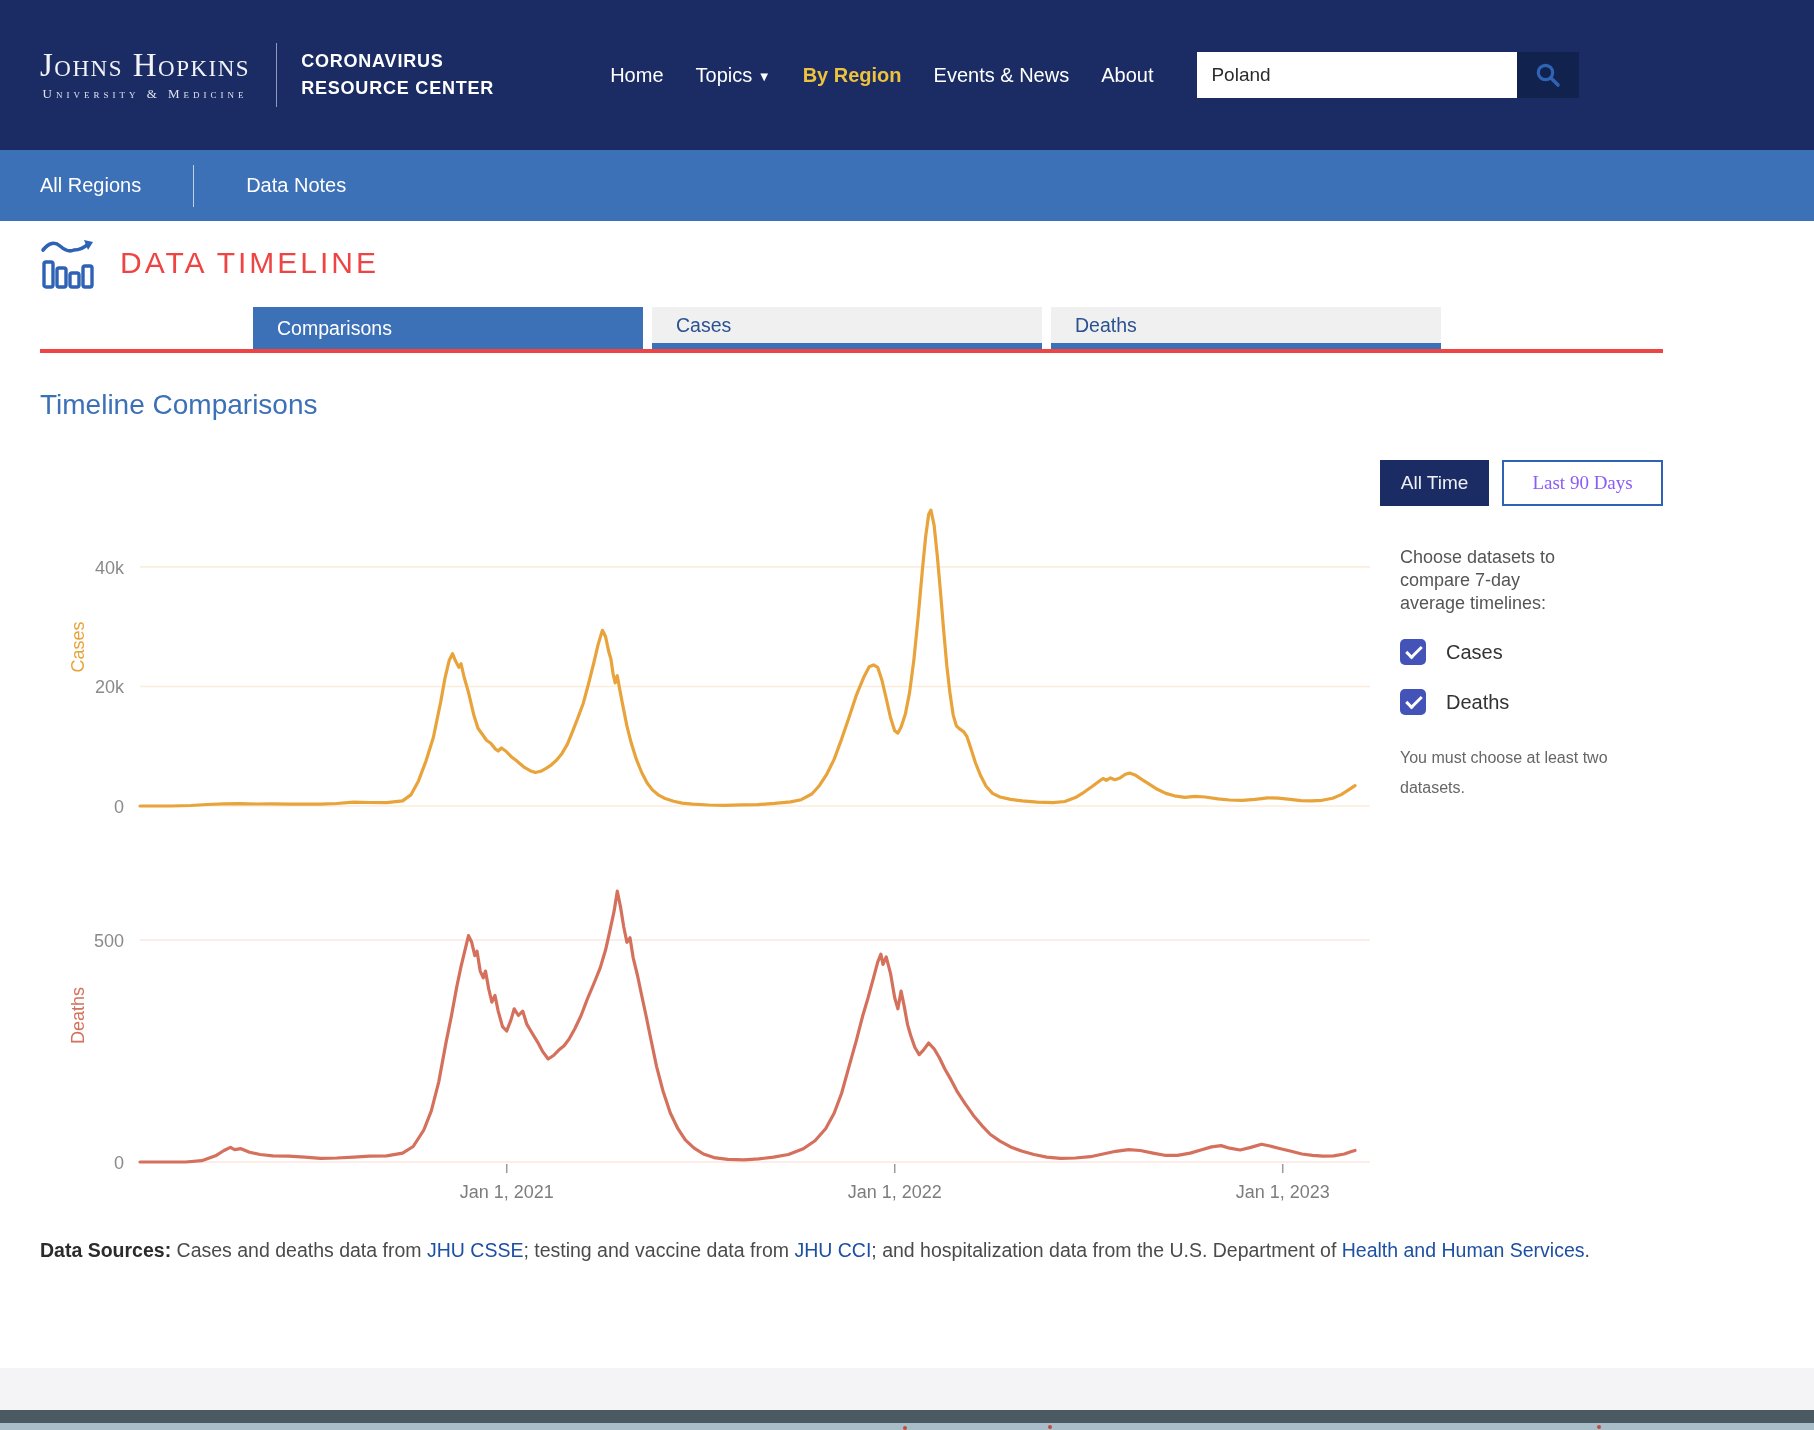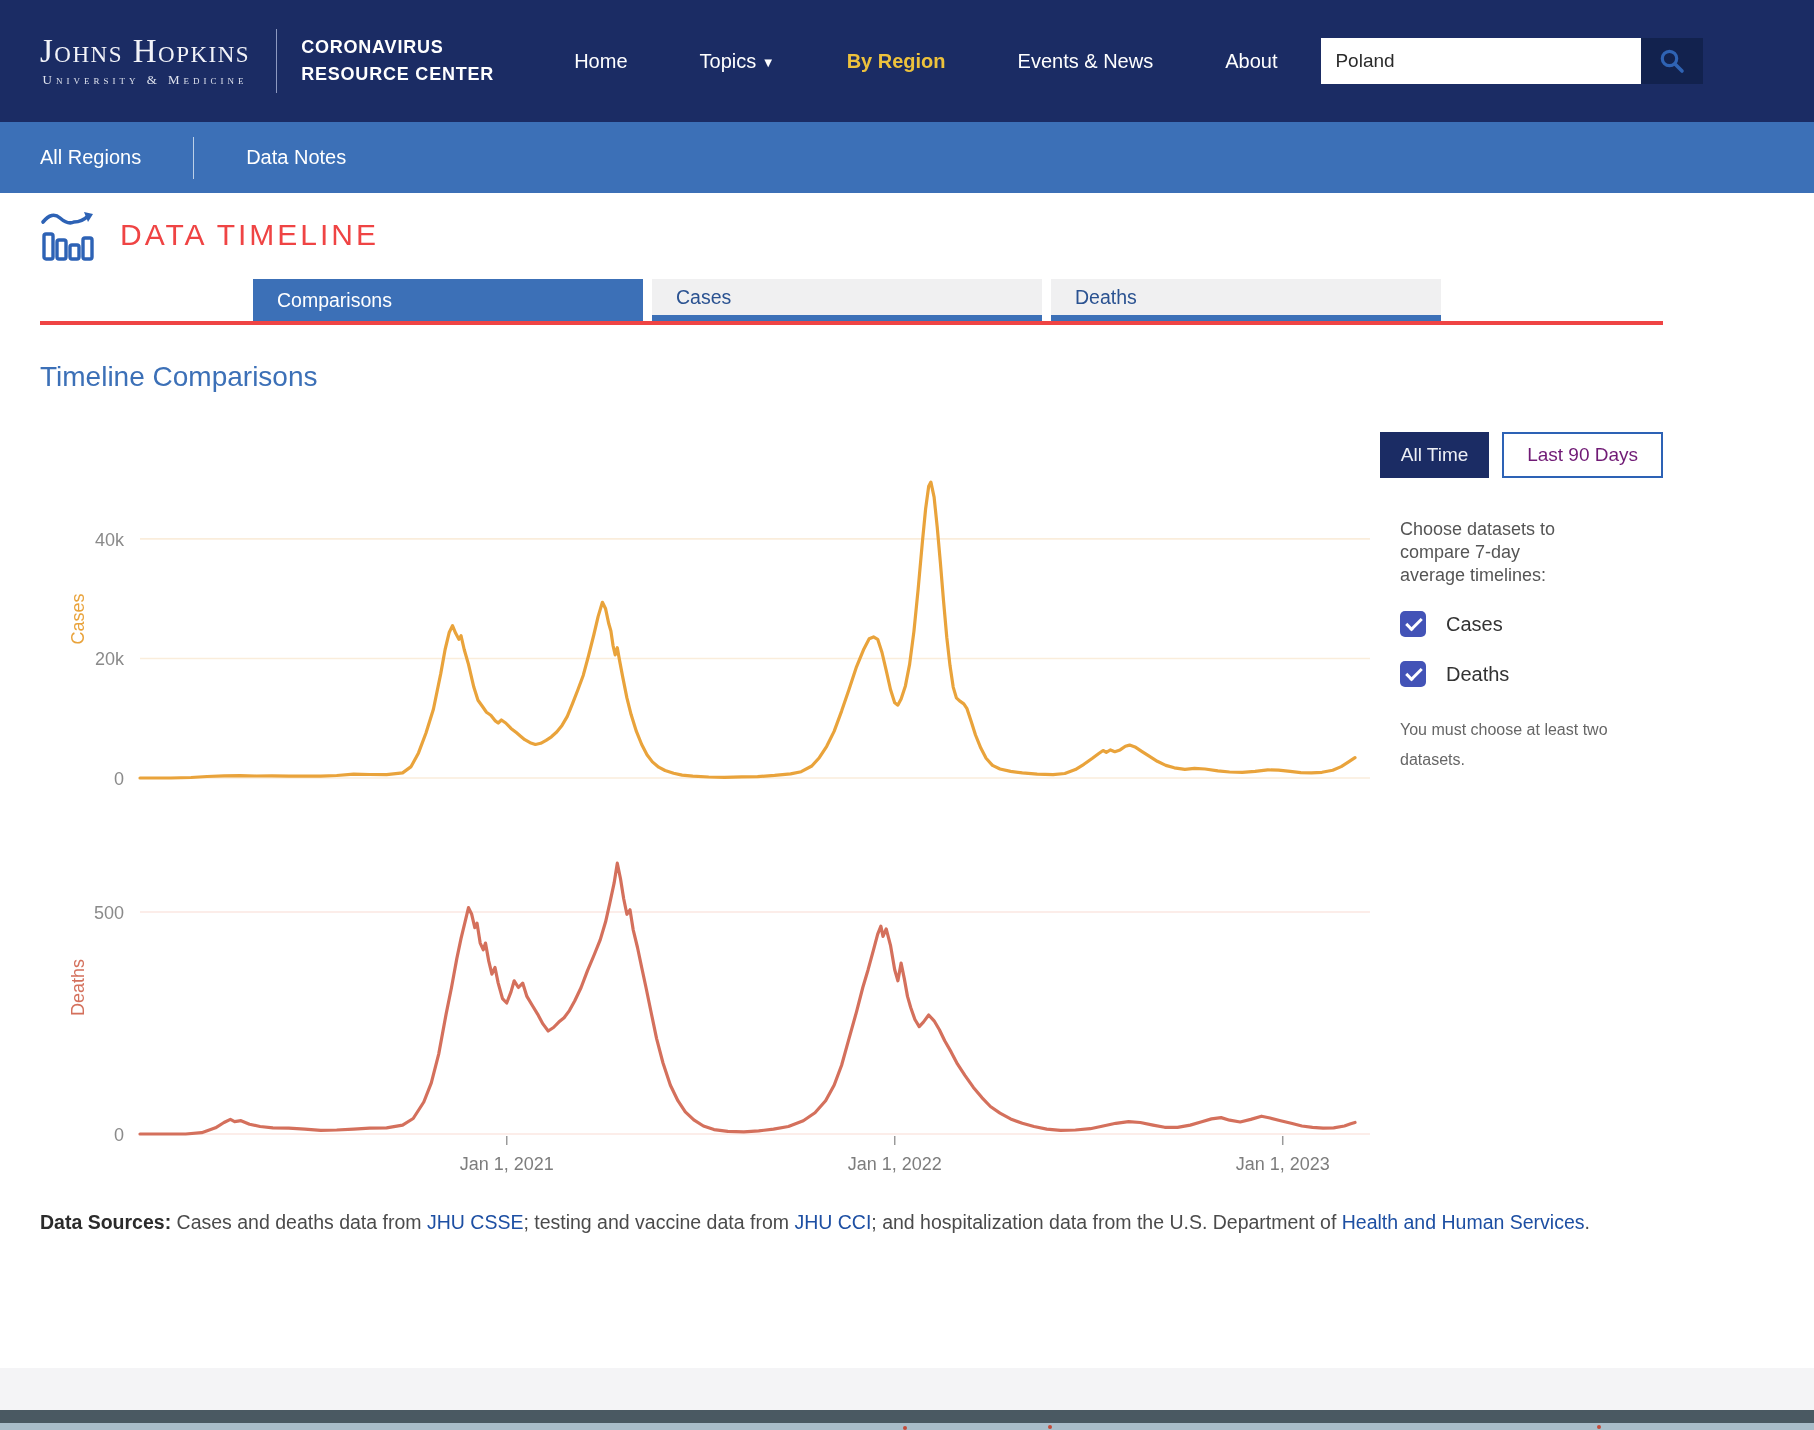"Johns Hopkins" .header { height: 122px -> 150px }
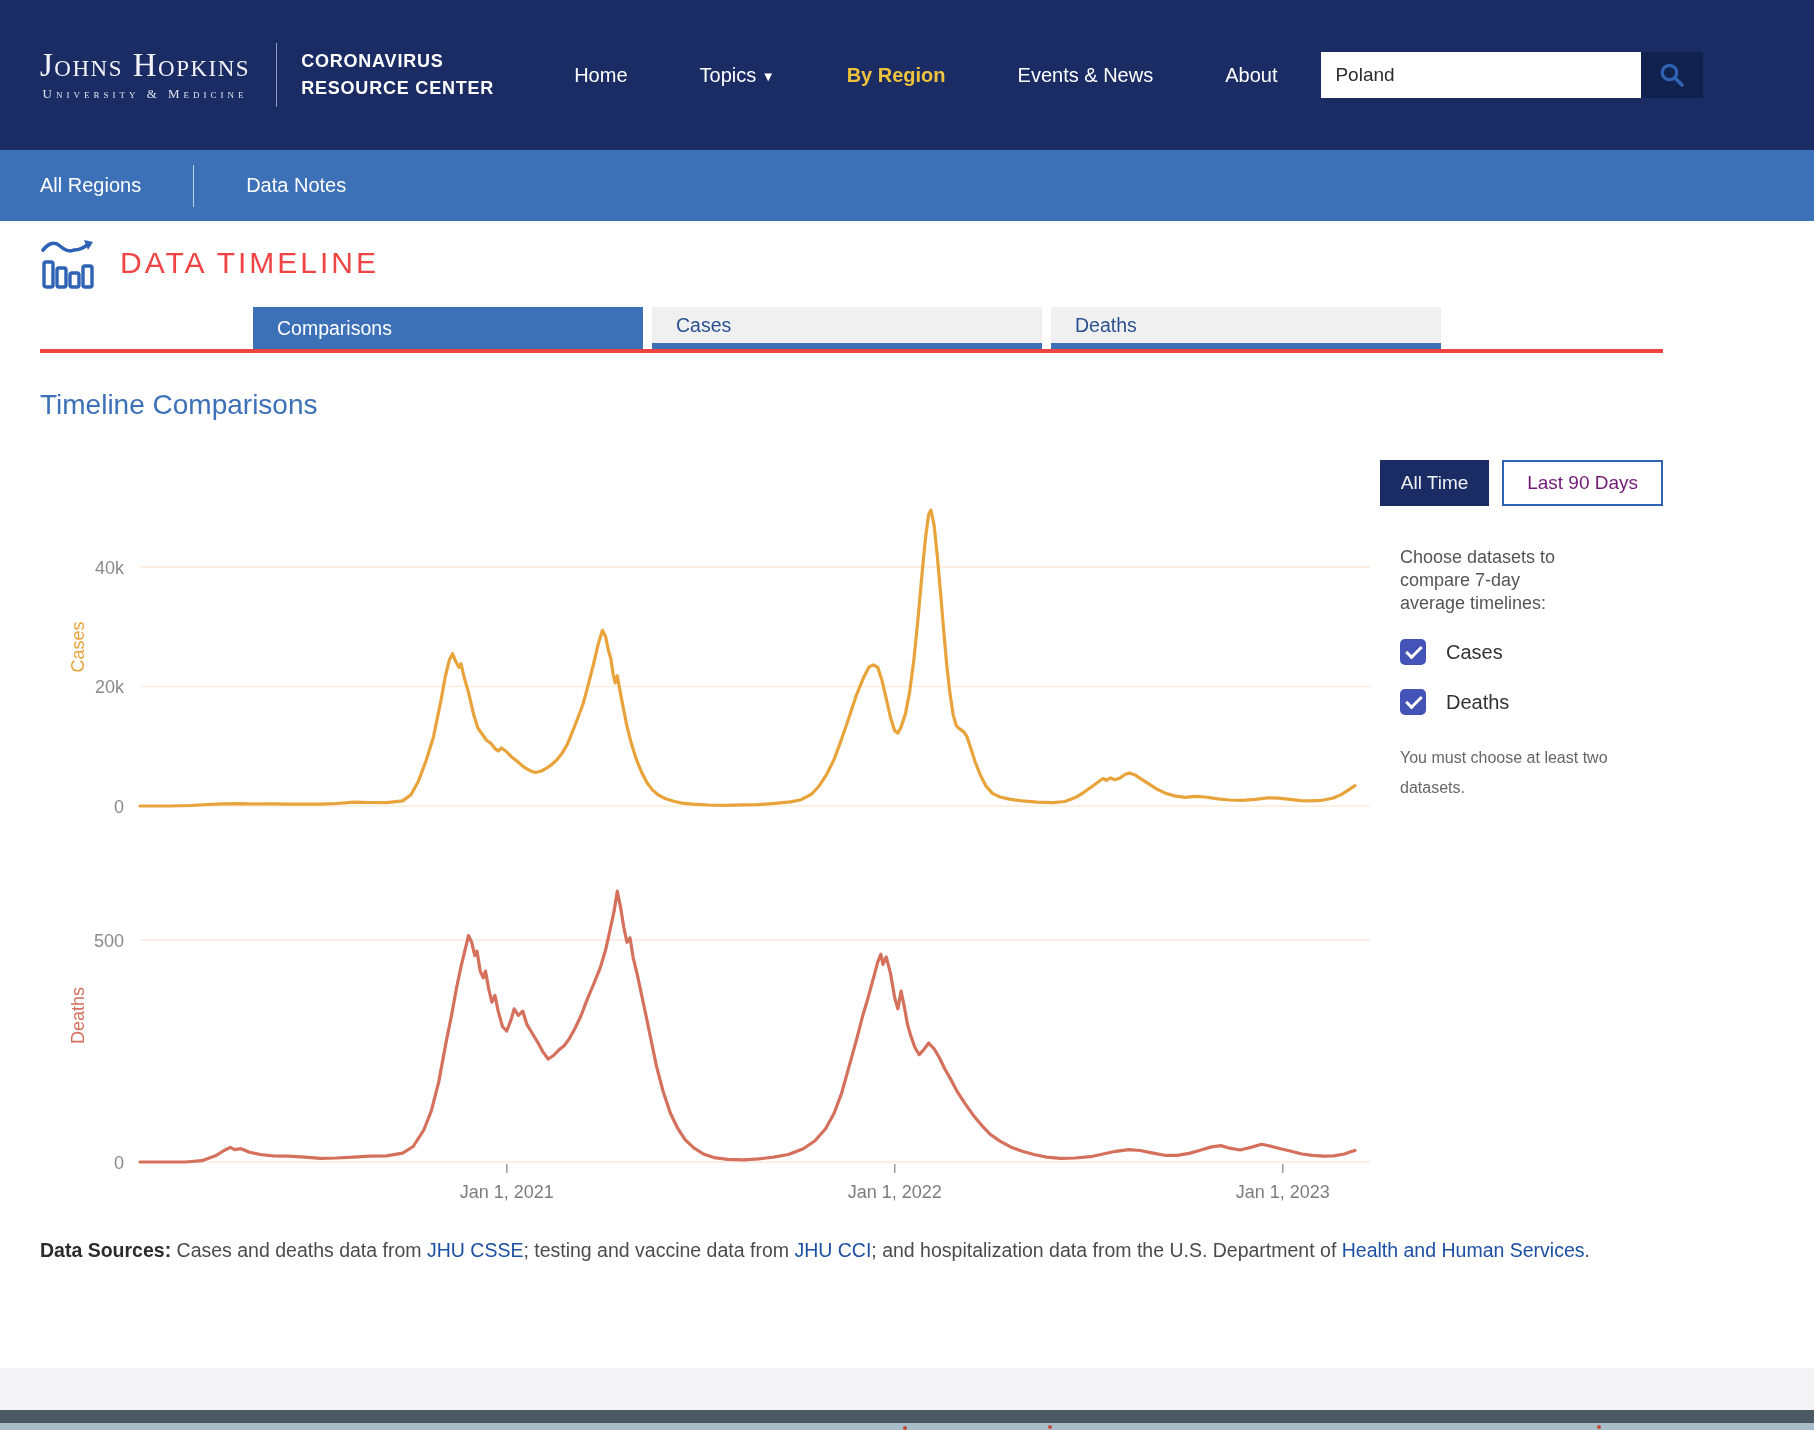"Home" .main-nav { gap: 72px -> 32px; margin-left: 80px -> 116px }
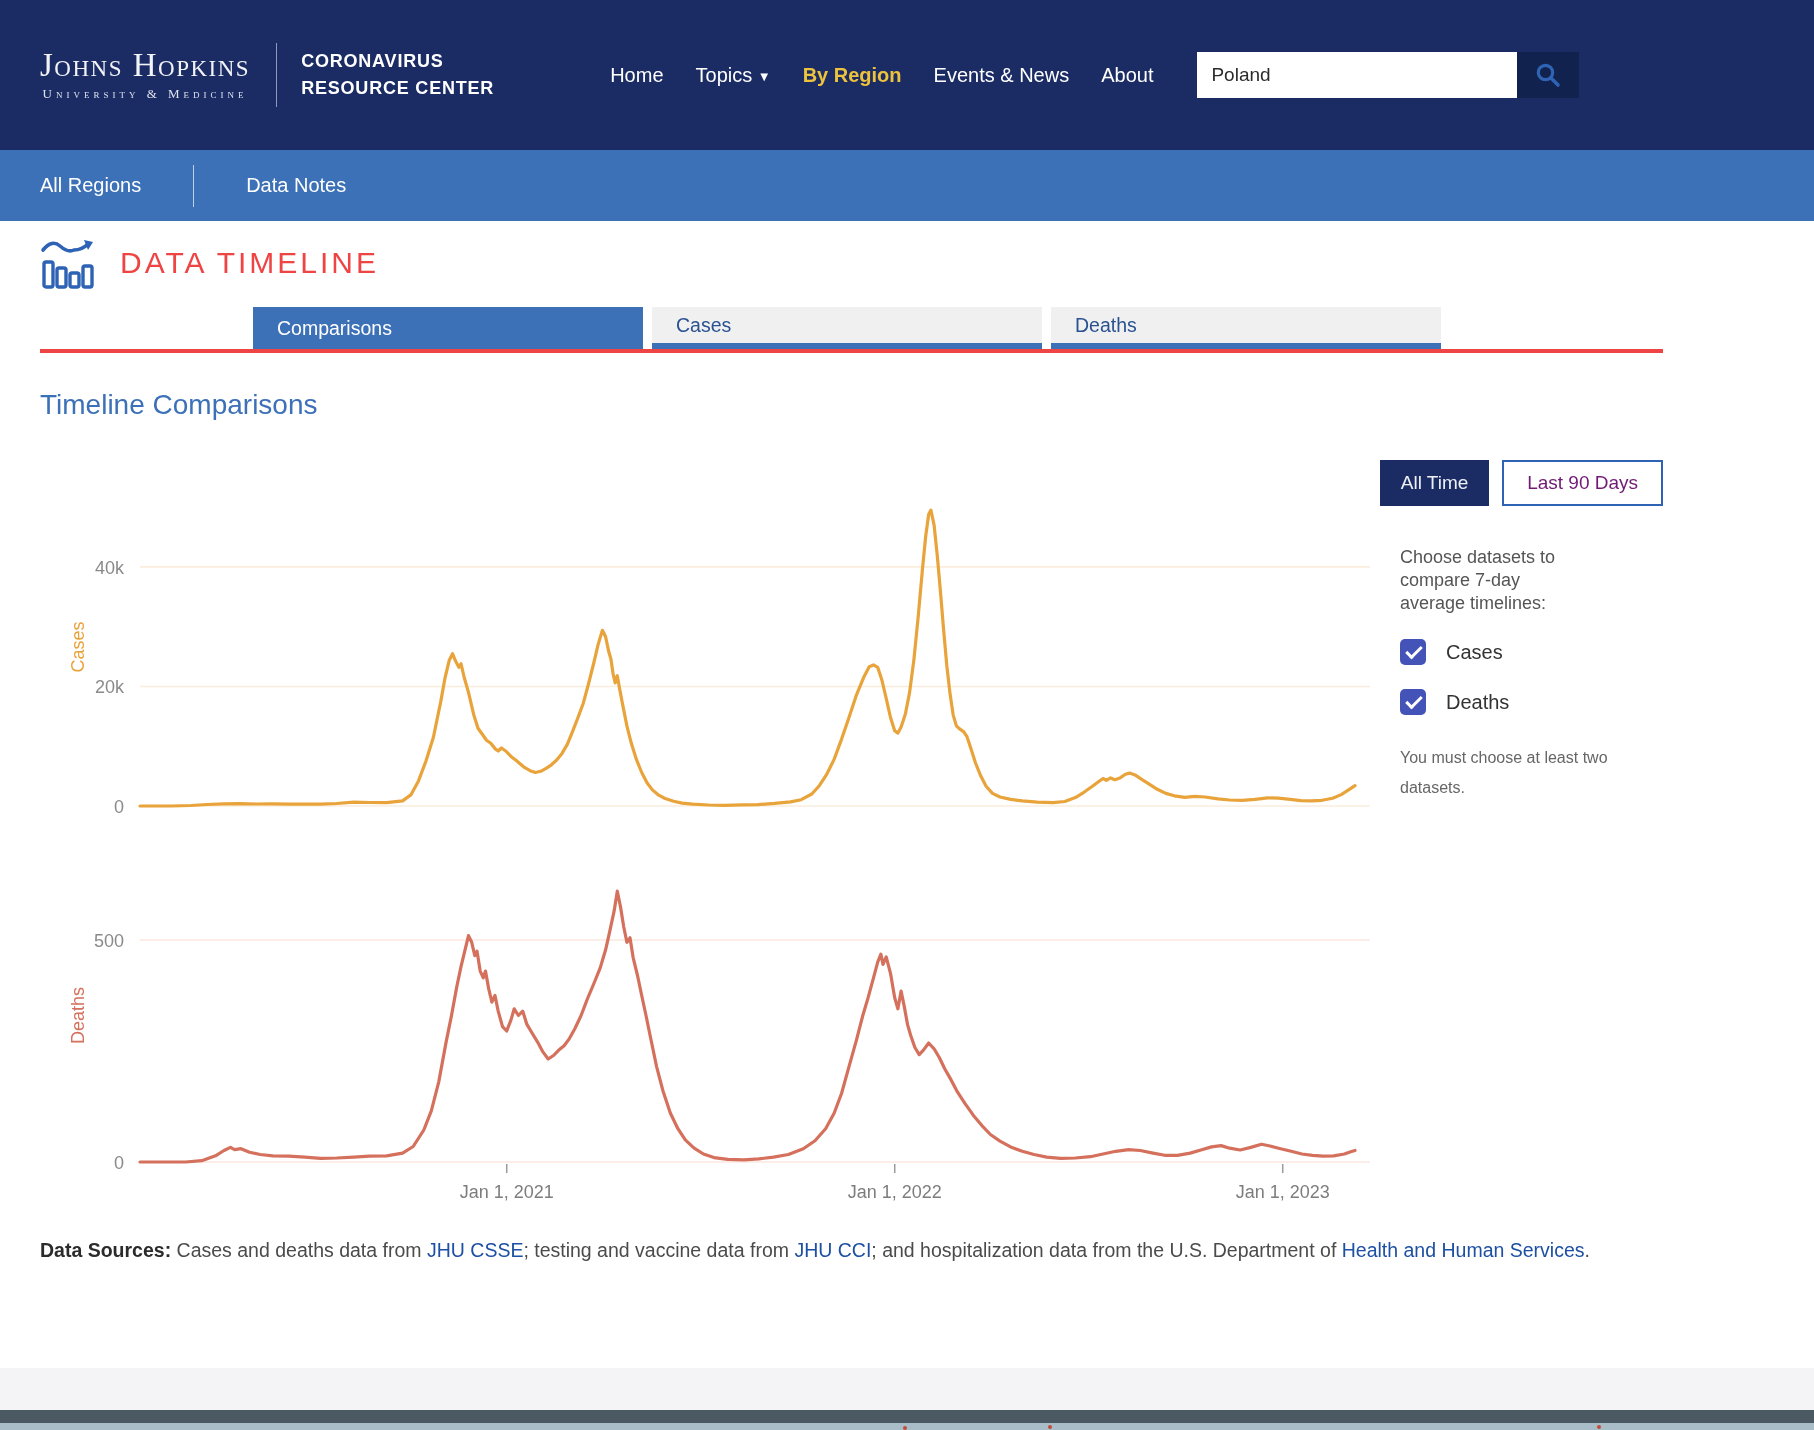"Last 90 Days" .btn-last90 { color: #701a75 -> #8b5cf6; font-family: none -> Liberation Serif, serif }
